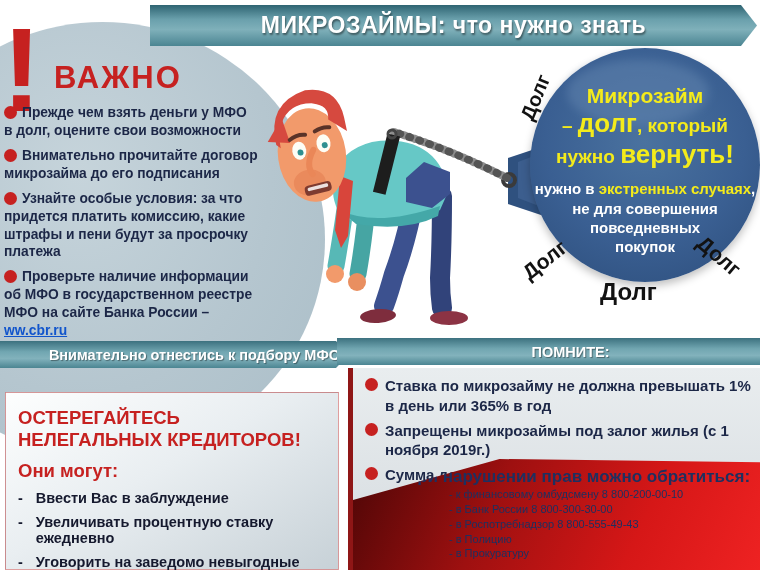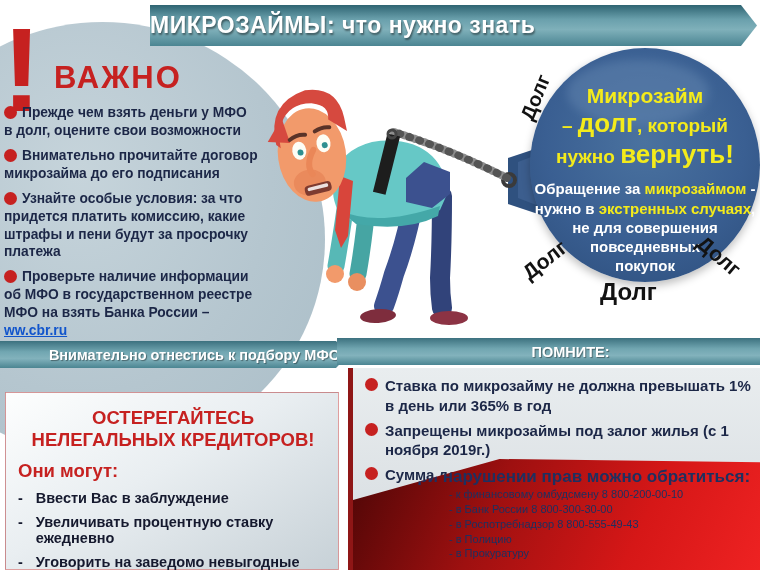"МИКРОЗАЙМЫ: что нужно знать" .header-banner { justify-content: none -> center }
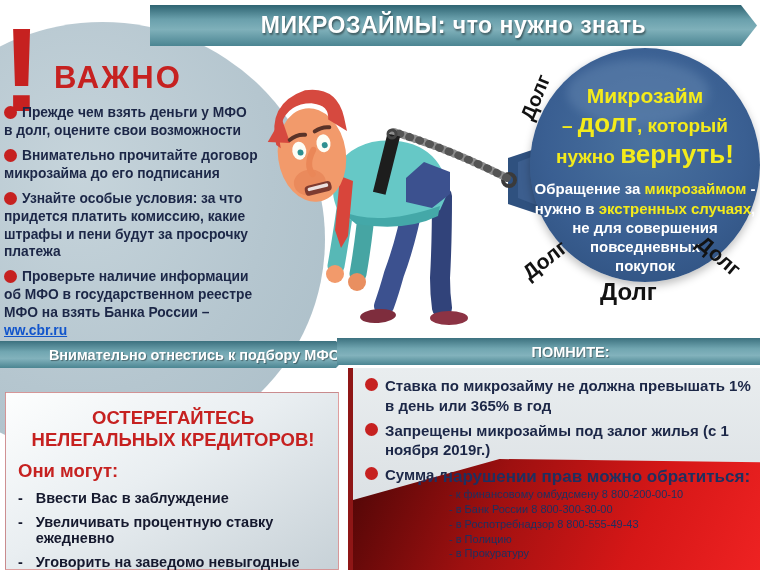"Обращение за микрозаймом -" div { html: <div><span>Обращение за </span><span>микрозаймом</span><span> -</span></div> -> none }
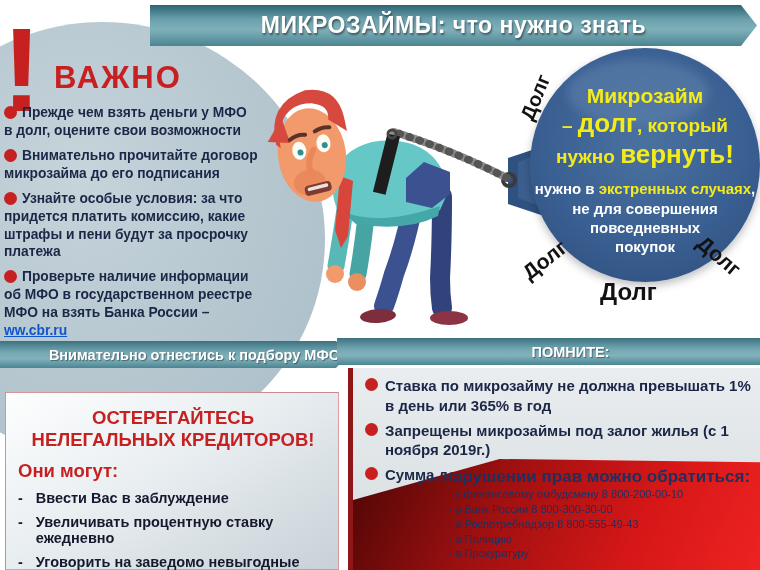"Проверьте наличие информации об МФО" span { text: взять -> сайте }
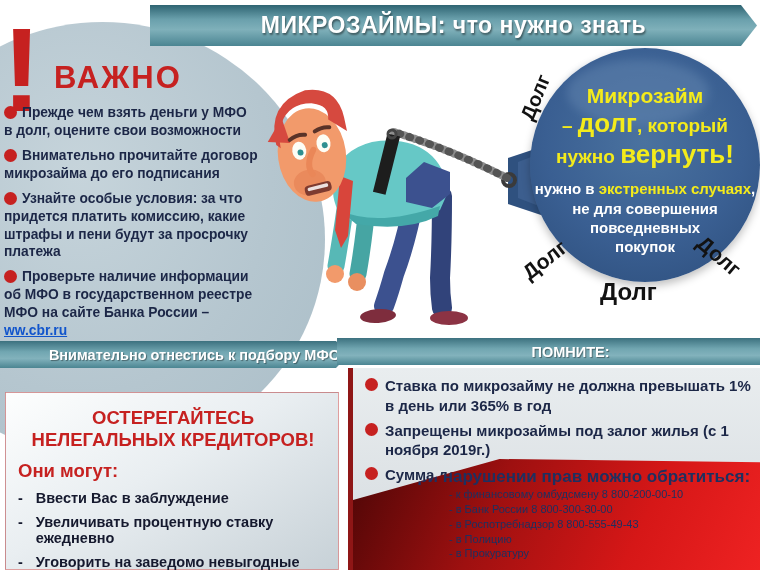"ОСТЕРЕГАЙТЕСЬ НЕЛЕГАЛЬНЫХ КРЕДИТОРОВ!" .wb-title { text-align: center -> left }
